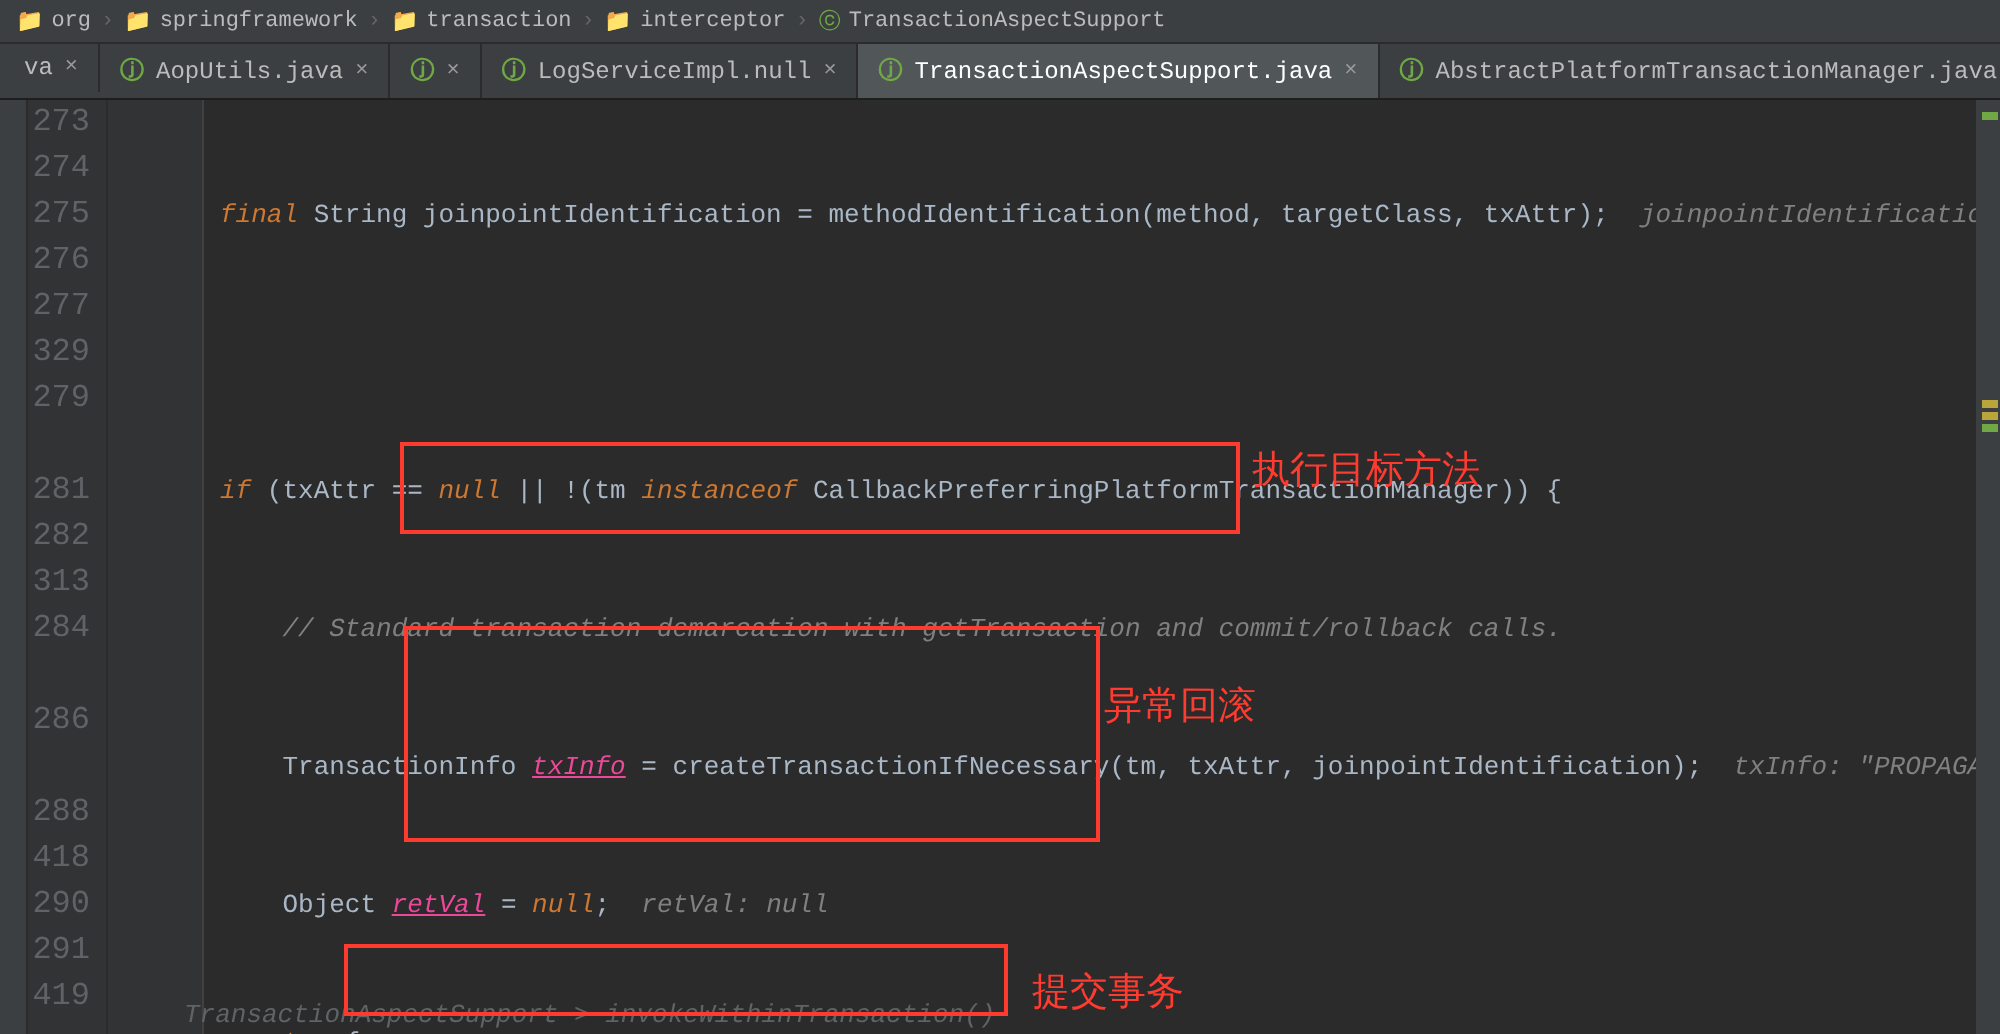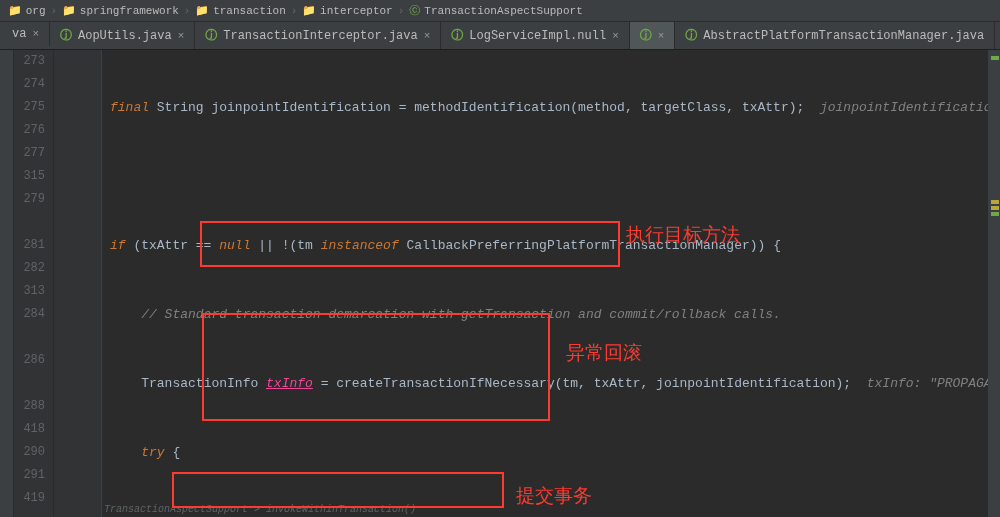"TransactionInterceptor.java" span { html: <span>TransactionInterceptor.java</span> -> none }
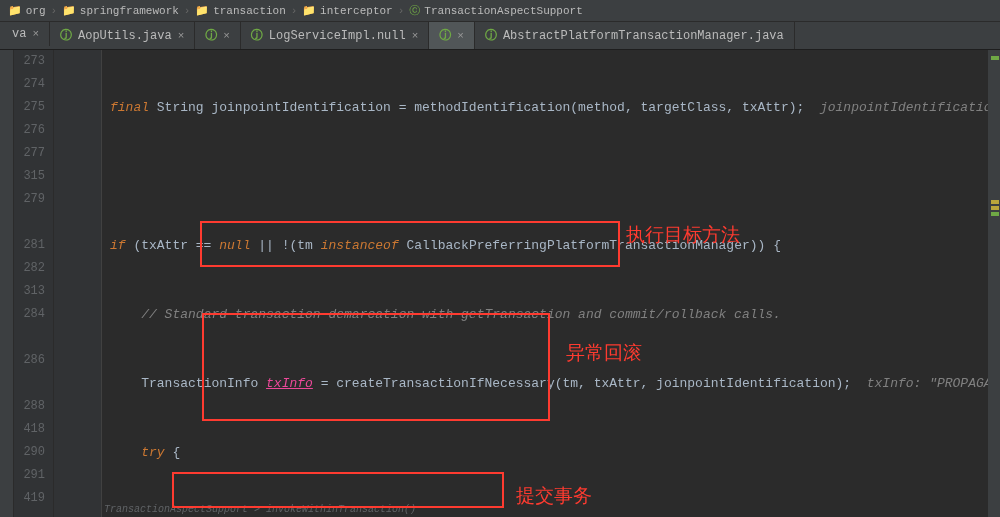"TransactionAspectSupport.java" span { html: none -> <span>TransactionAspectSupport.java</span> }
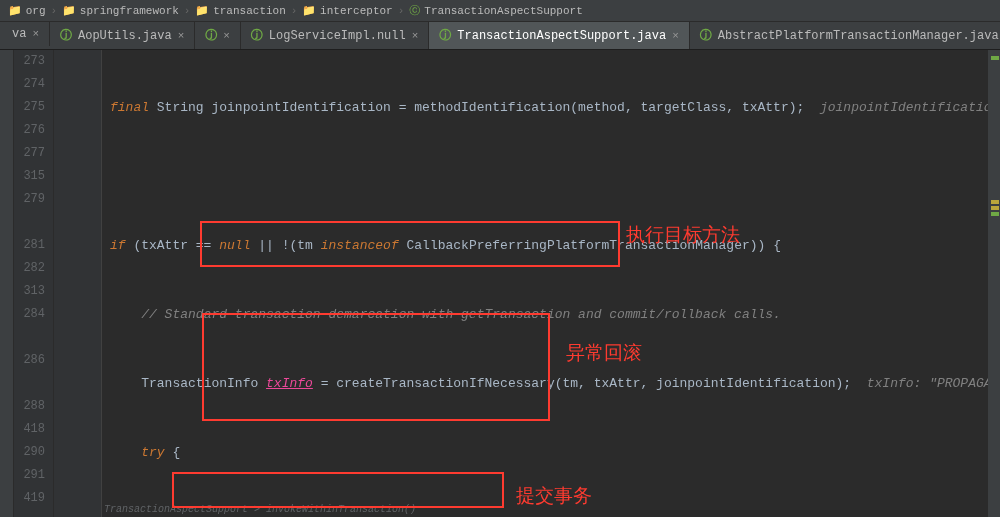"273" .gutter { font-size: 12px -> 16px }
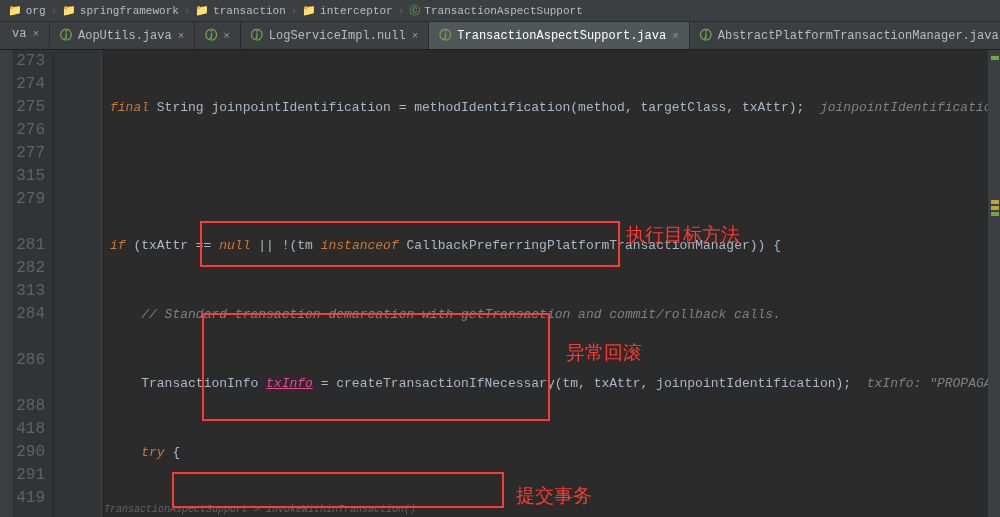"315" div { text: 315 -> 329 }
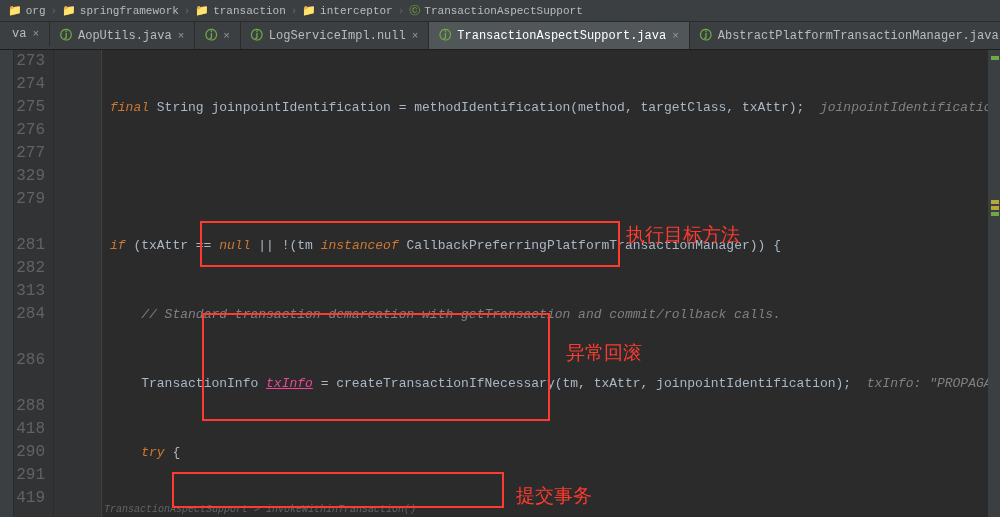"异常回滚" div.anno { left: 464px -> 450px }
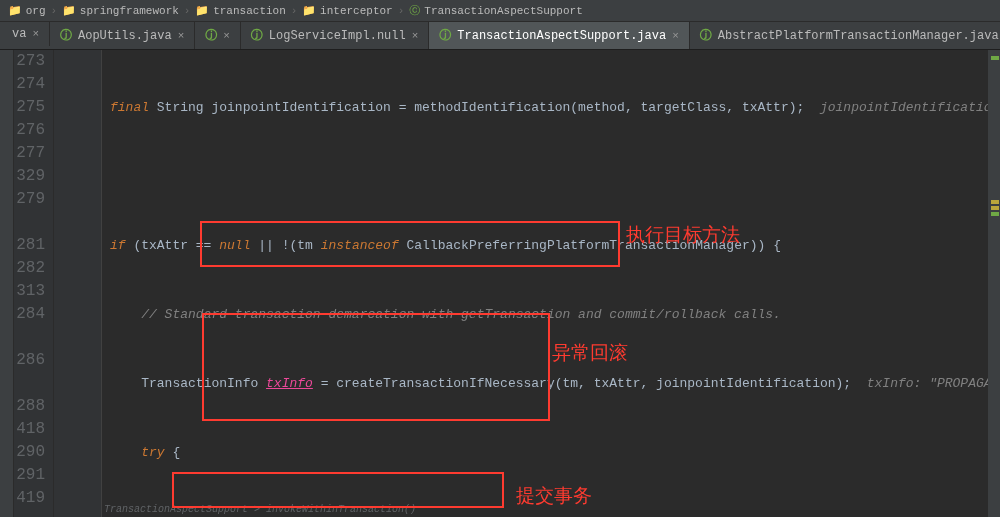"Object retVal = null; retVal:" div.ln { html: none -> <div> <span>Object </span><span>retVal</span><span> = </span><span>null</span><span>; </span><span>retVal: null</span></div> }
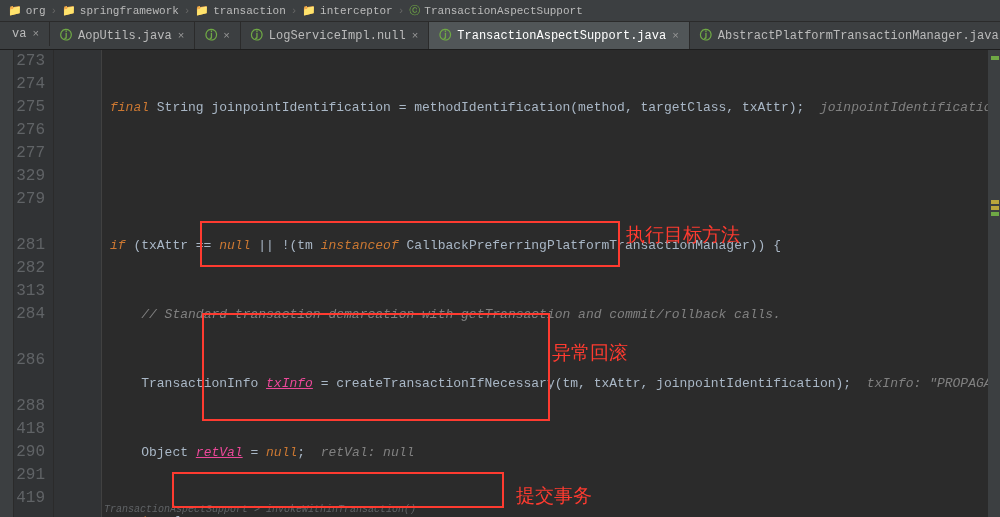"TransactionAspectSupport >" .footer { font-size: 10px -> 13px; left: 104px -> 92px }
